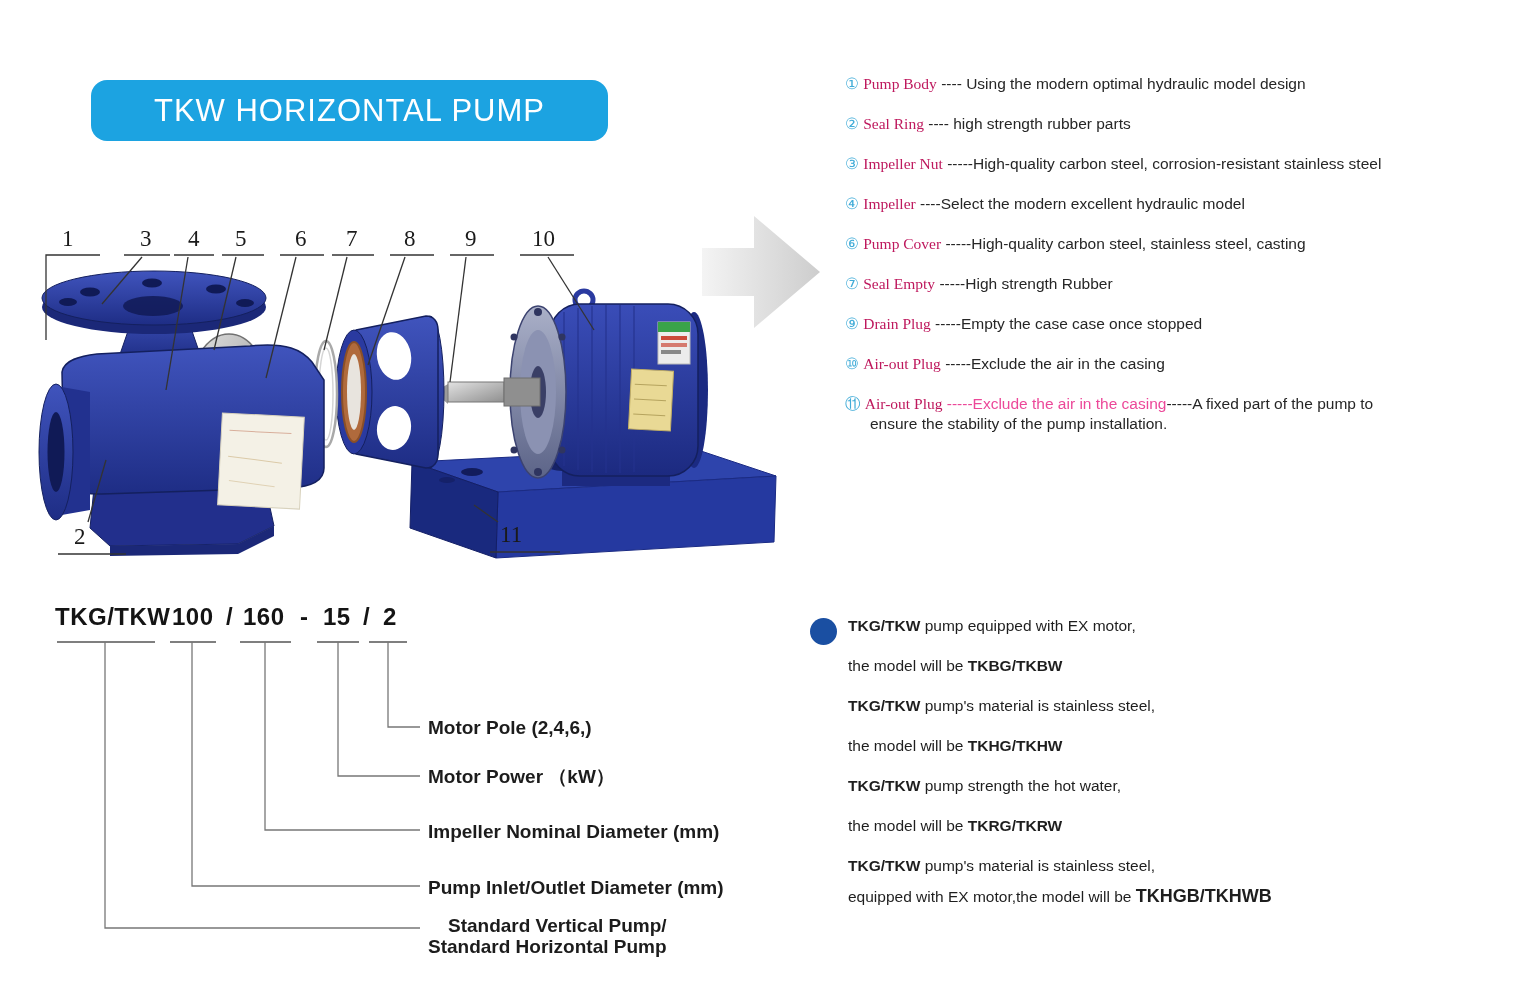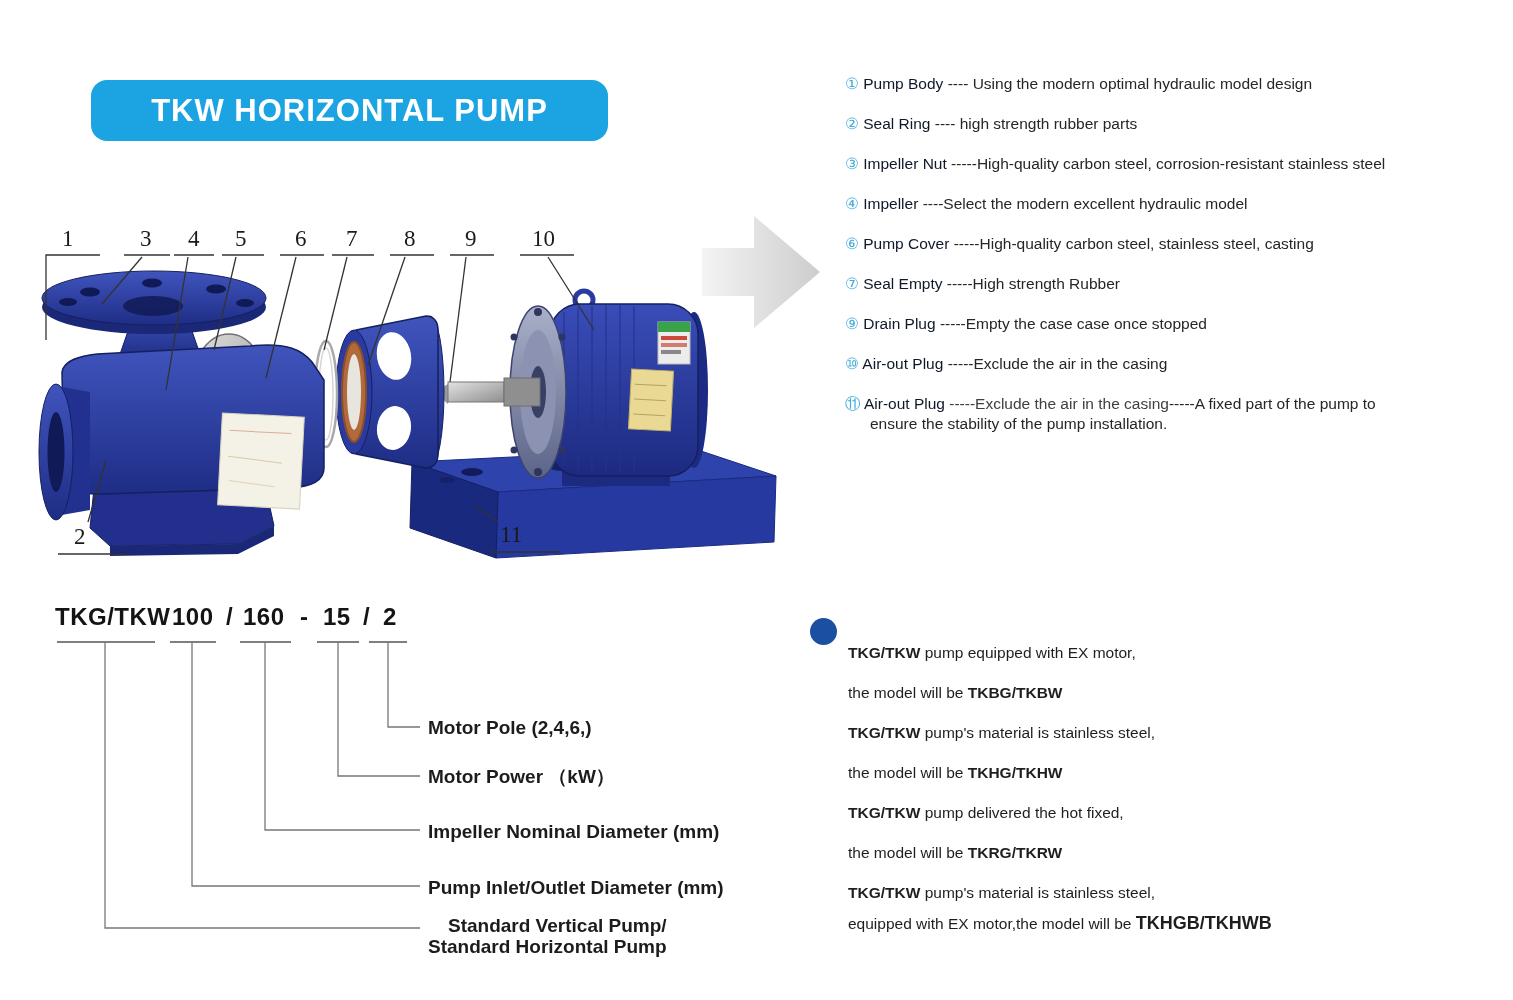"Pump Body" .pname { color: #0f172a -> #be185d; font-family: none -> Liberation Serif, serif }
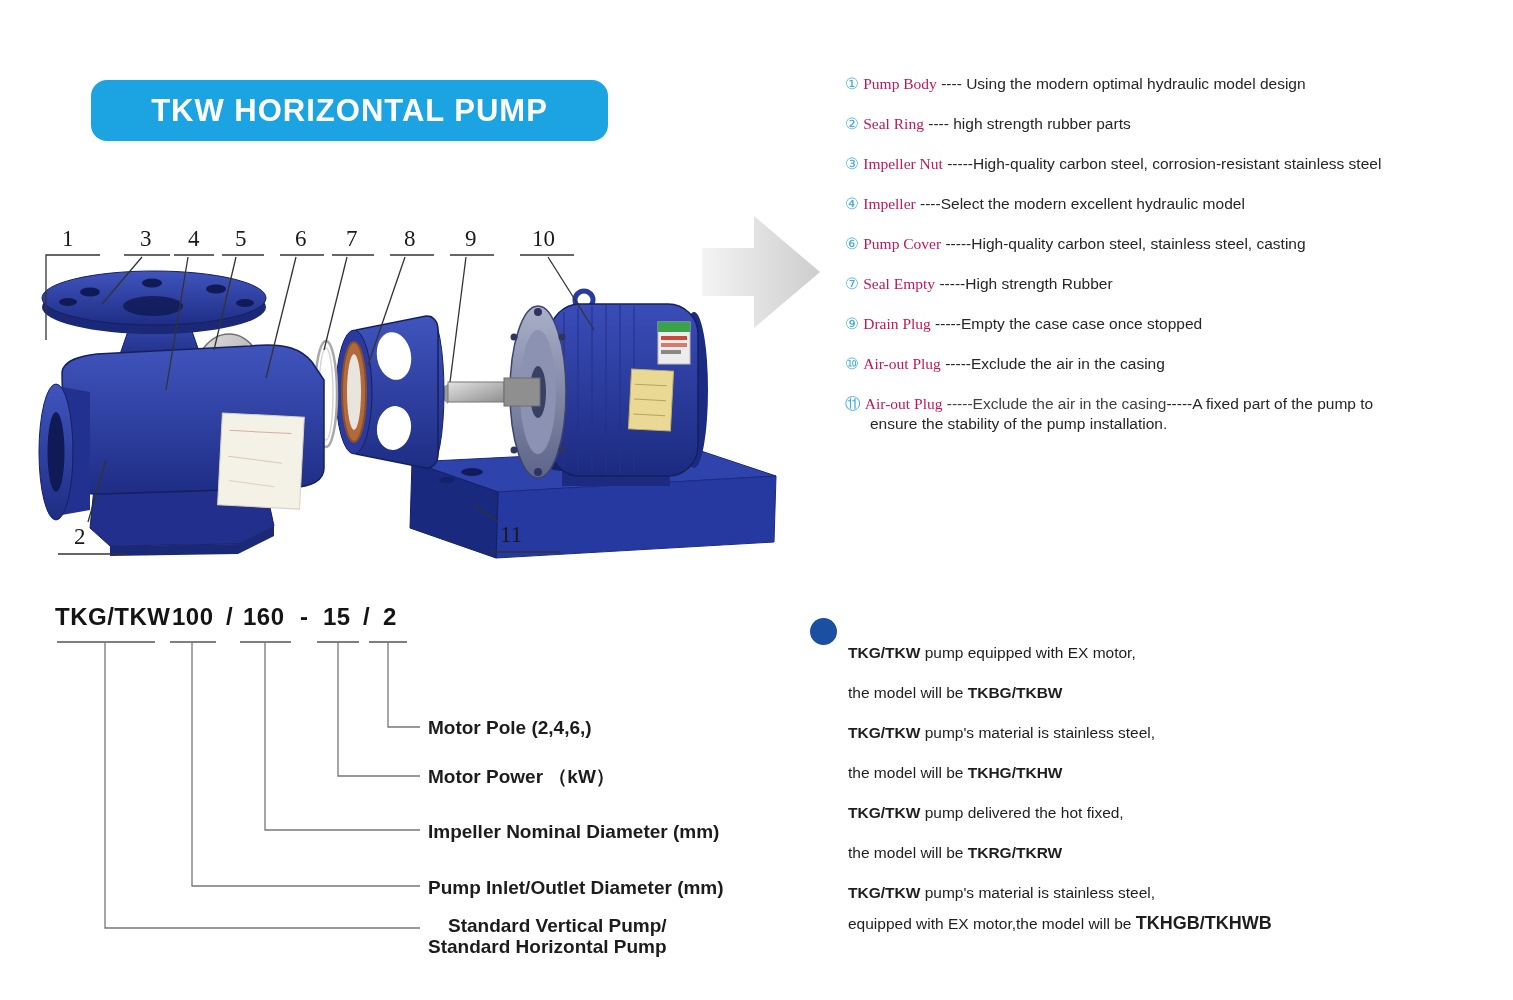"TKW HORIZONTAL PUMP" .banner span { font-weight: 700 -> 400 }
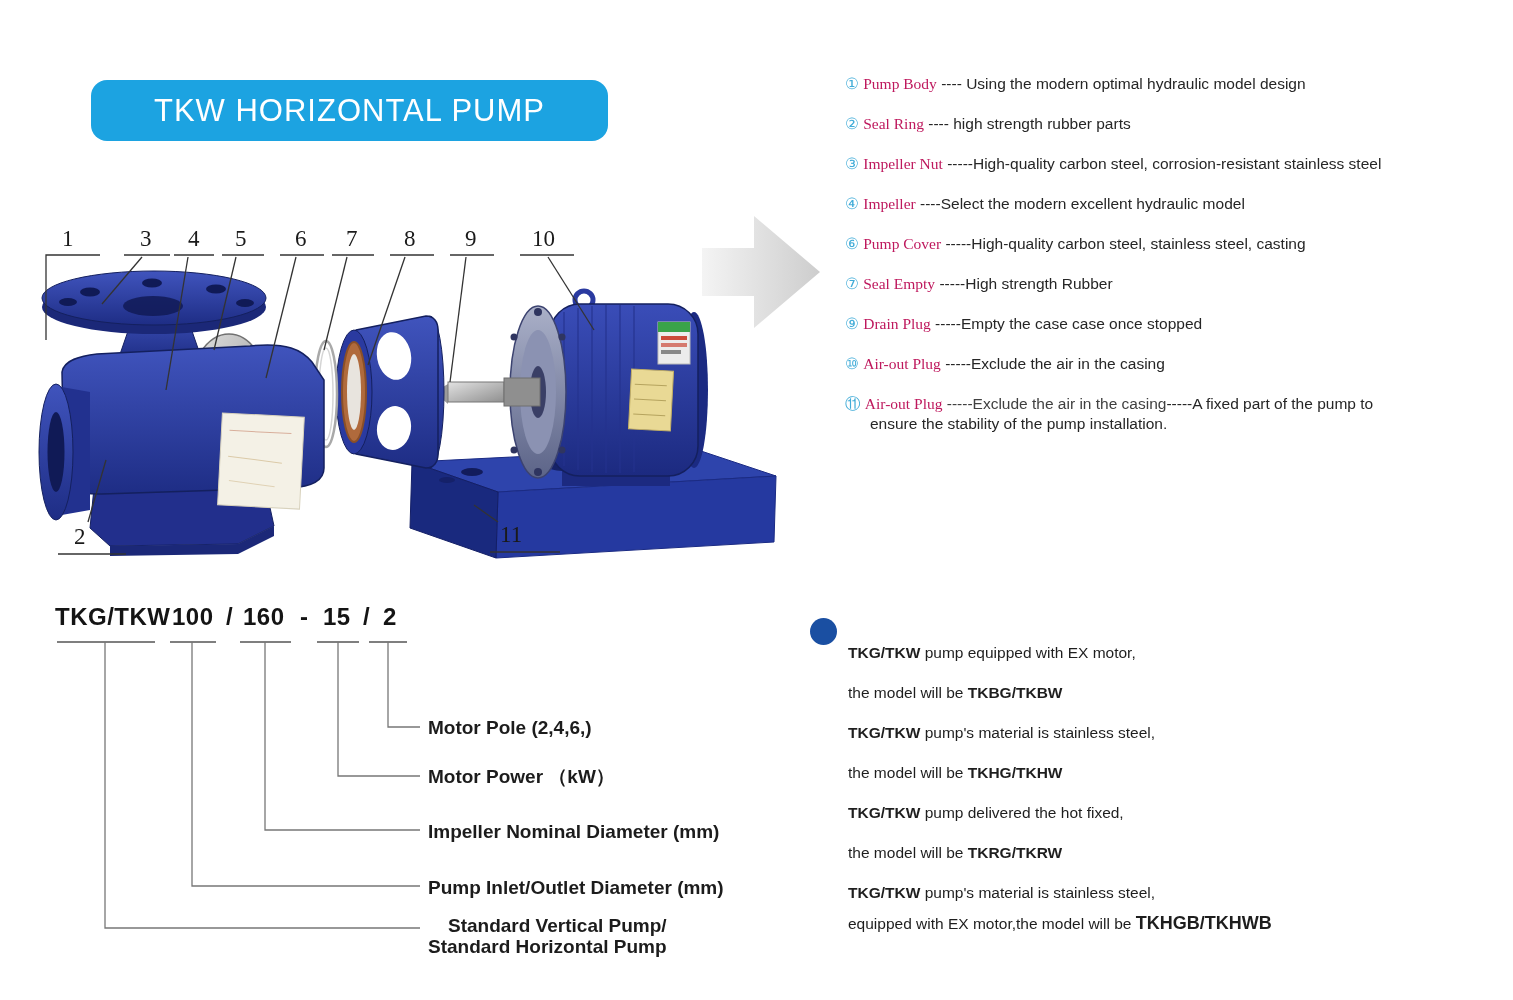"-----Exclude the air in the" .pblue { color: #404040 -> #ec4899 }
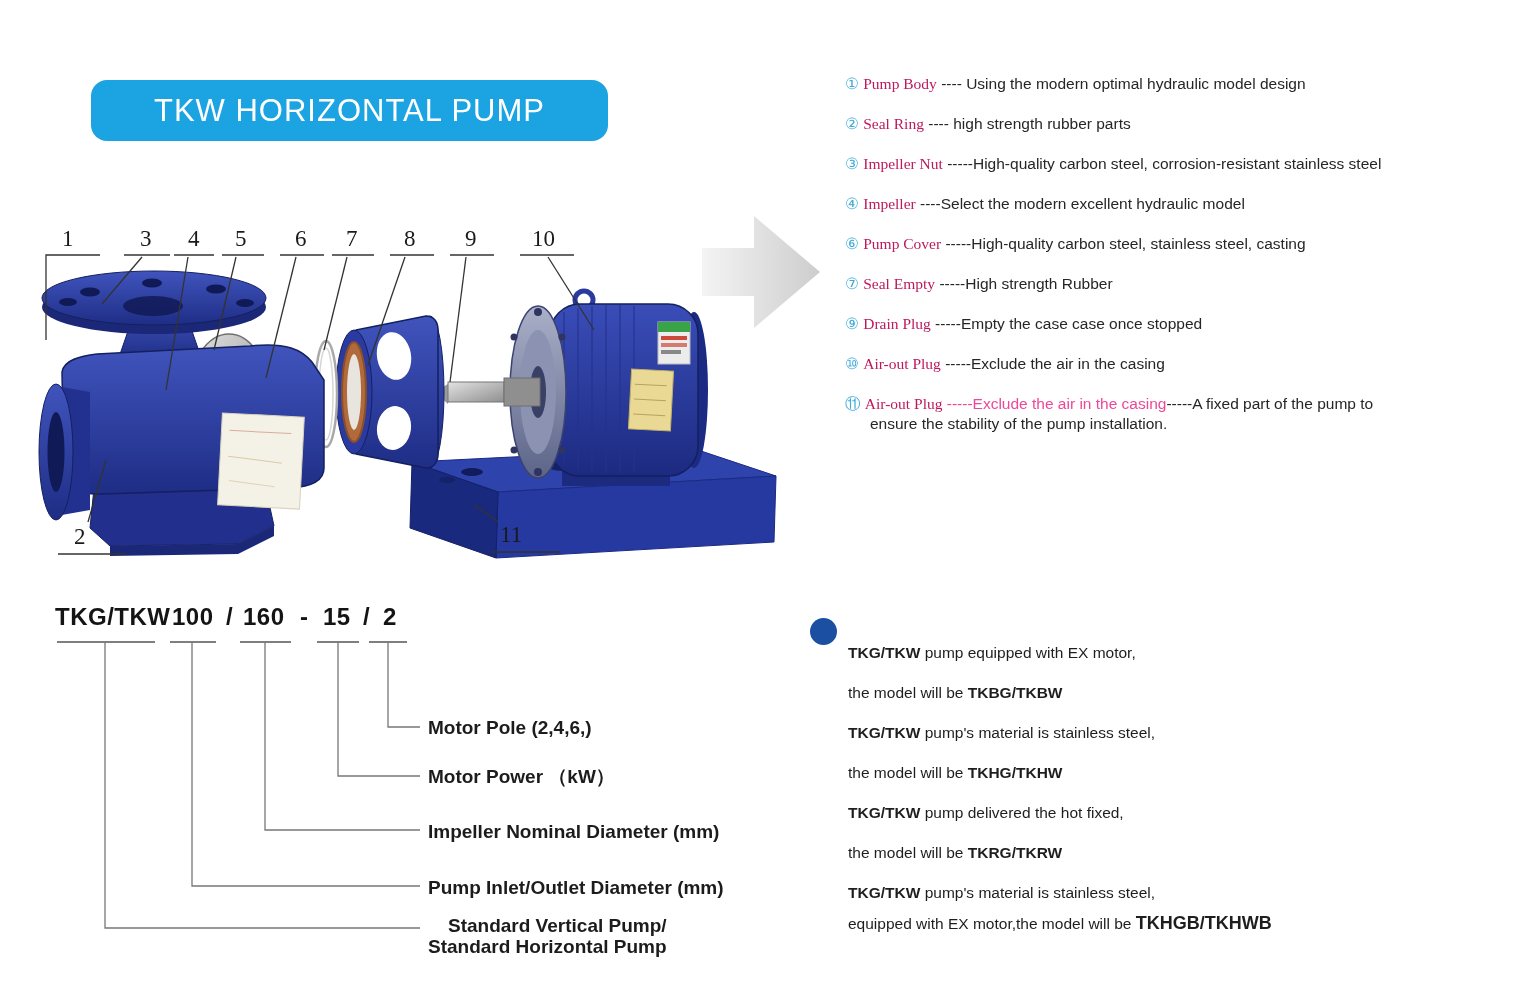"TKG/TKW pump equipped with EX" .notes { top: 644px -> 617px }
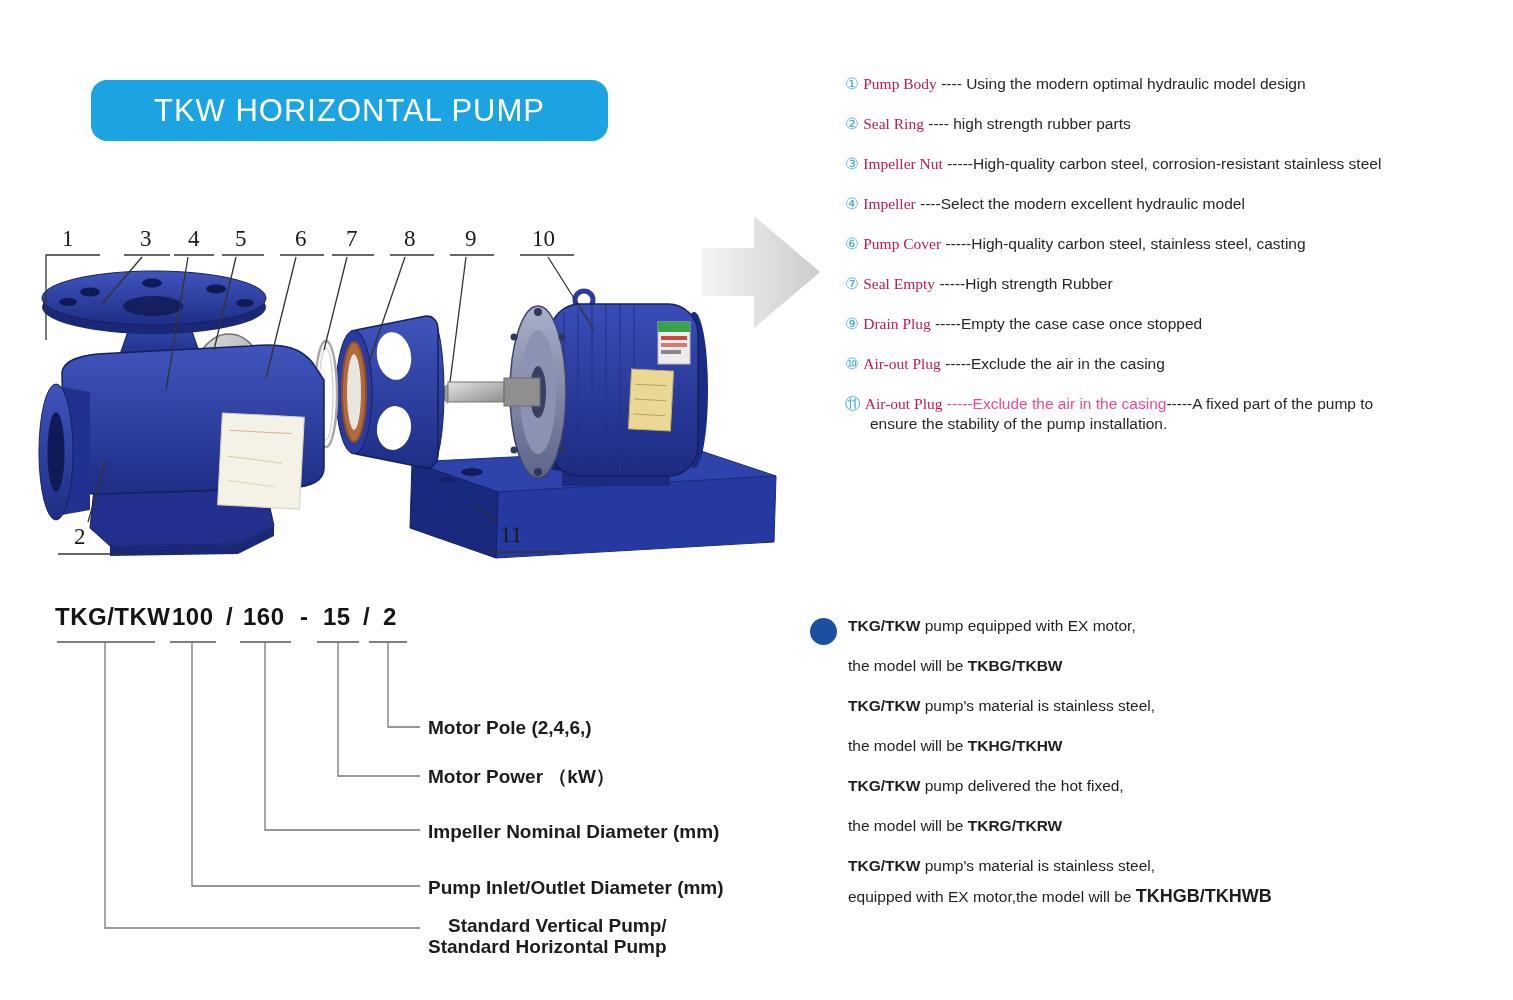"pump delivered the hot fixed," span { text: delivered the hot fixed -> strength the hot water }
